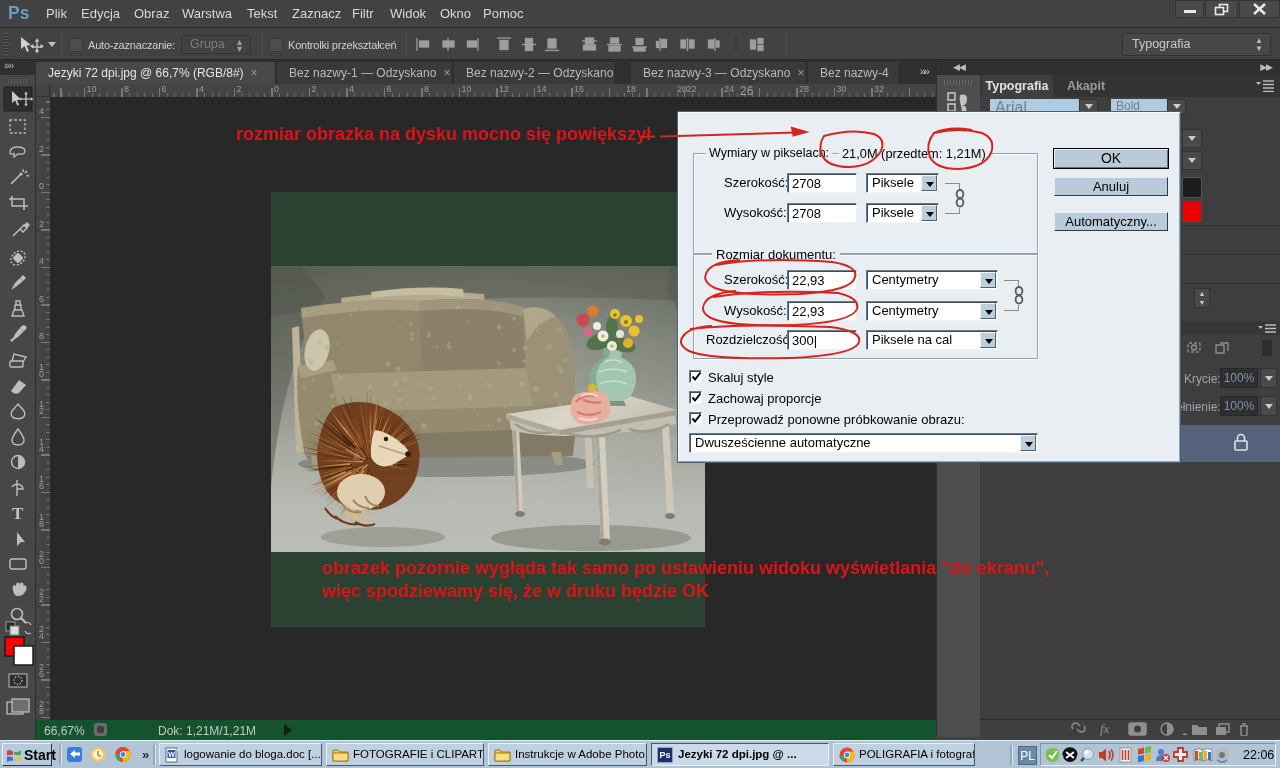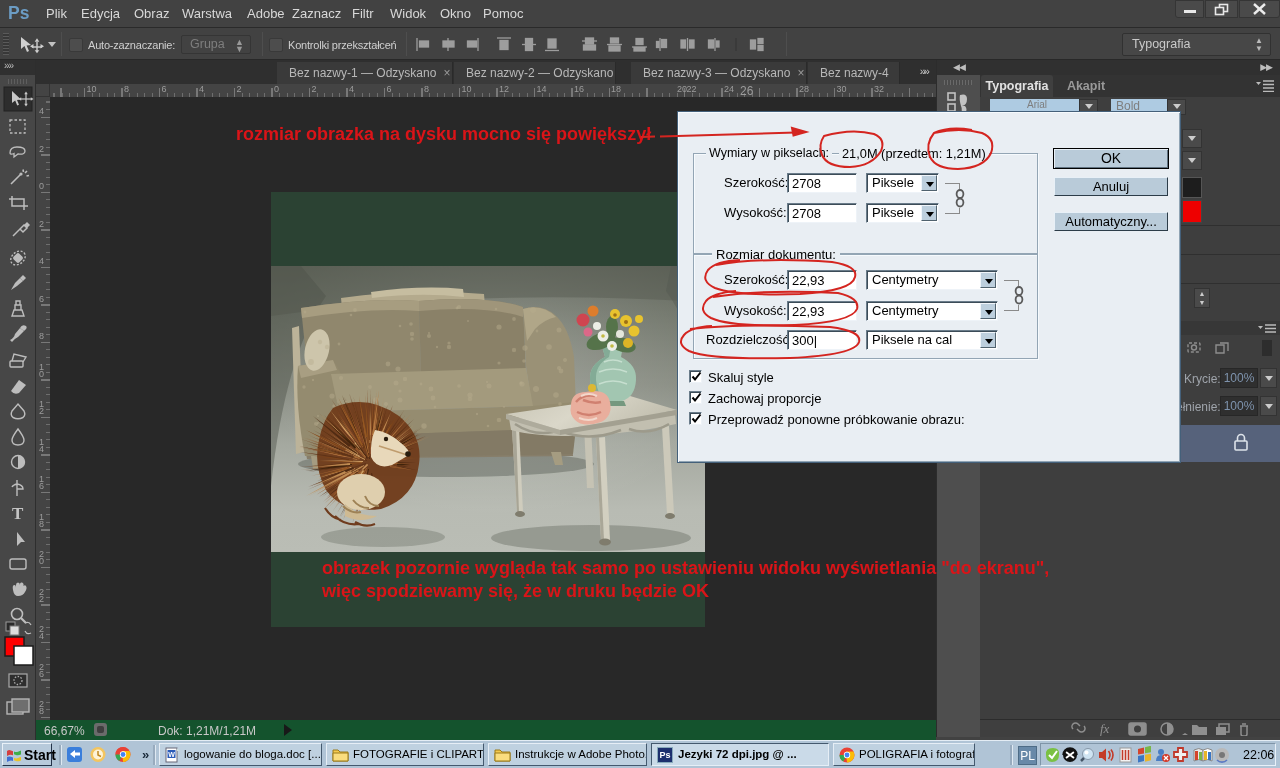"Adobe" div.menuitem { text: Adobe -> Tekst }
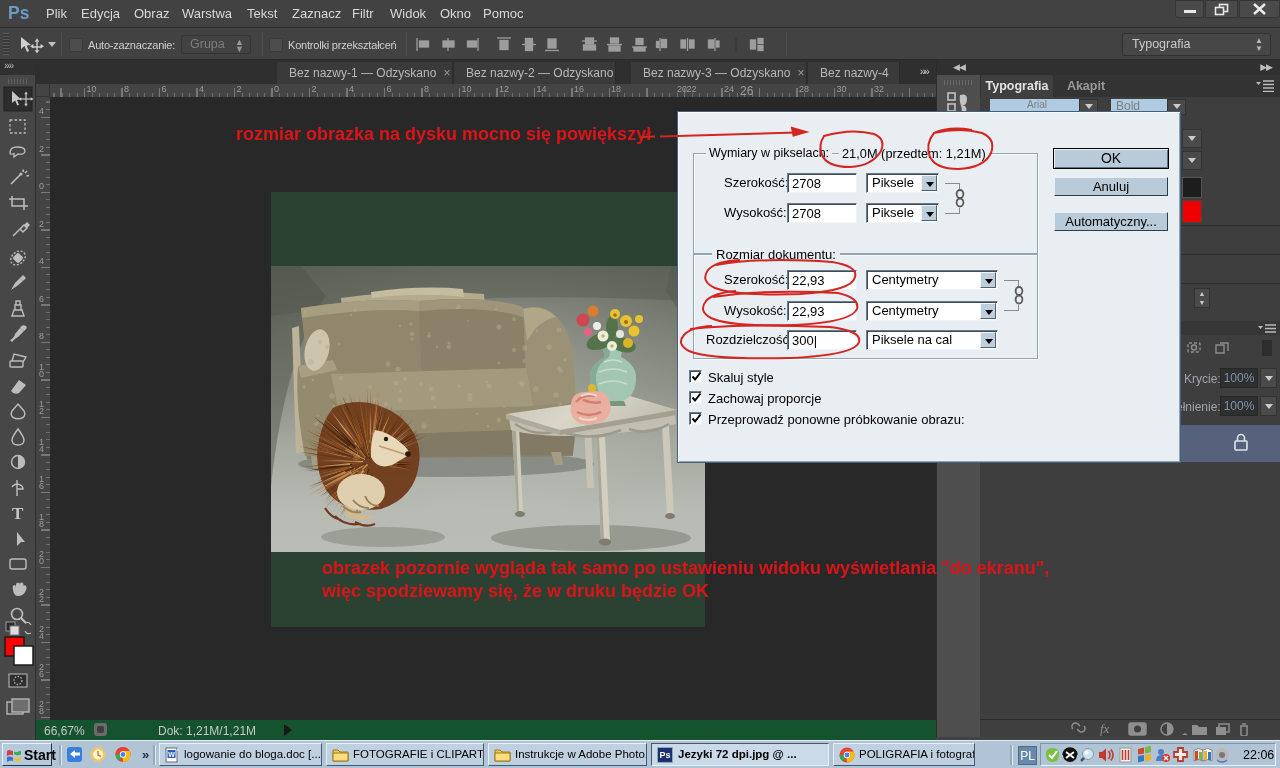"Jezyki 72 dpi.jpg @ 66,7%" div.tab { html: none -> <div><span>Jezyki 72 dpi.jpg @ 66,7% (RGB/8#)</span><span>×</span></div> }
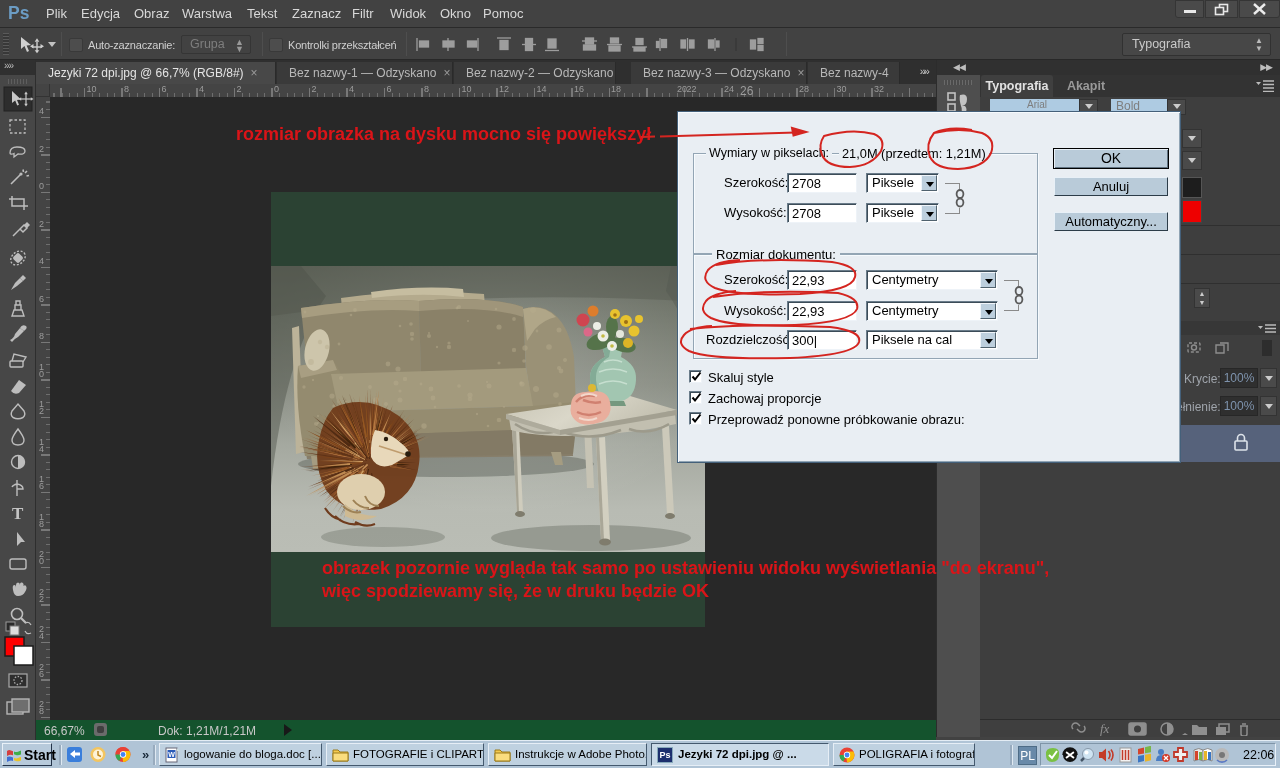"18" span { left: 561px -> 576px }
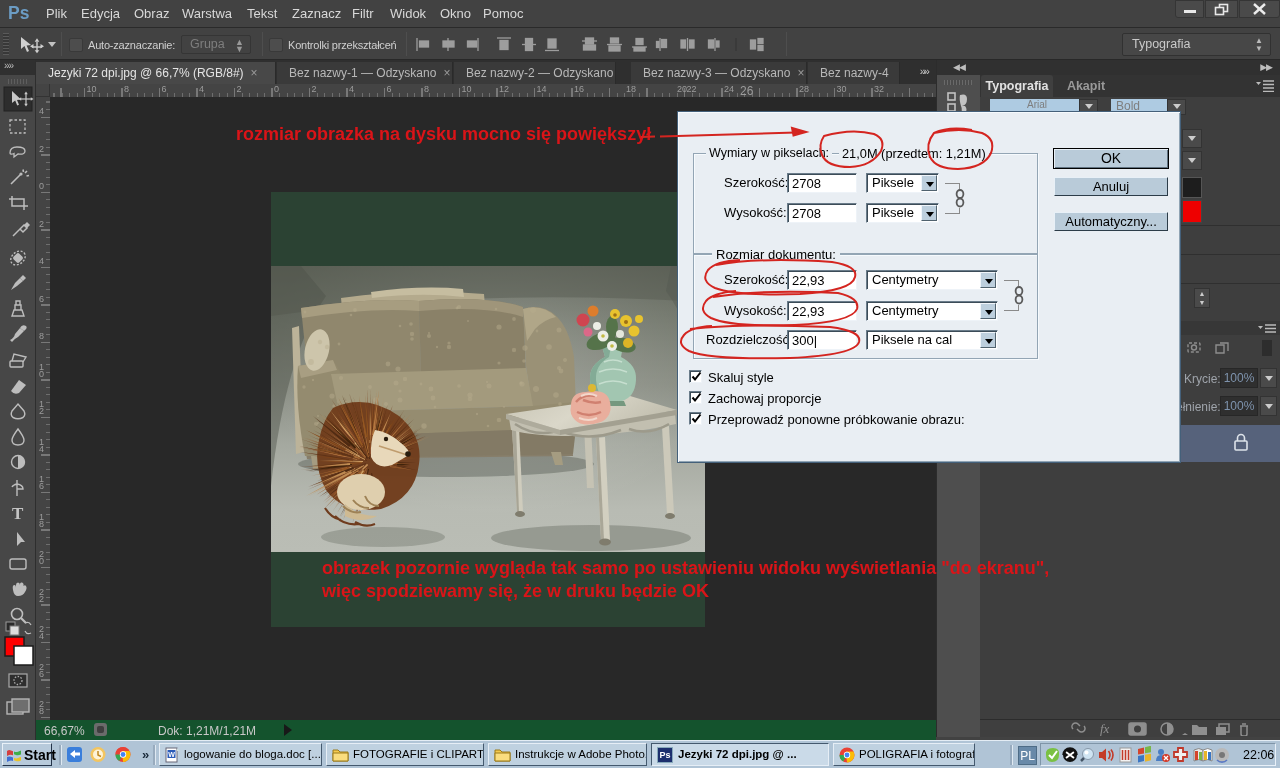"Arial" div { font-size: 10px -> 16px; text-align: center -> none }
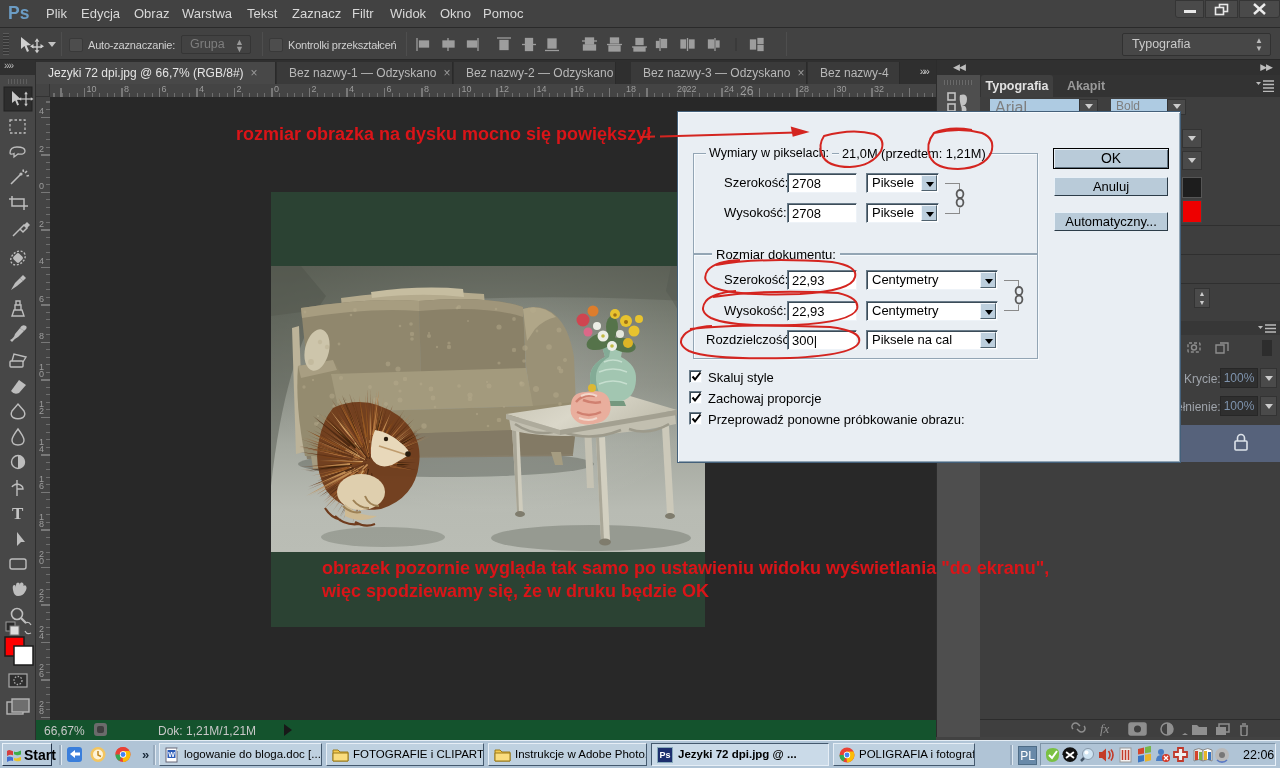"Dwusześcienne automatyczne" div.dcombo { html: none -> <div><span>Dwusześcienne automatyczne</span><div> <i></i> </div></div> }
